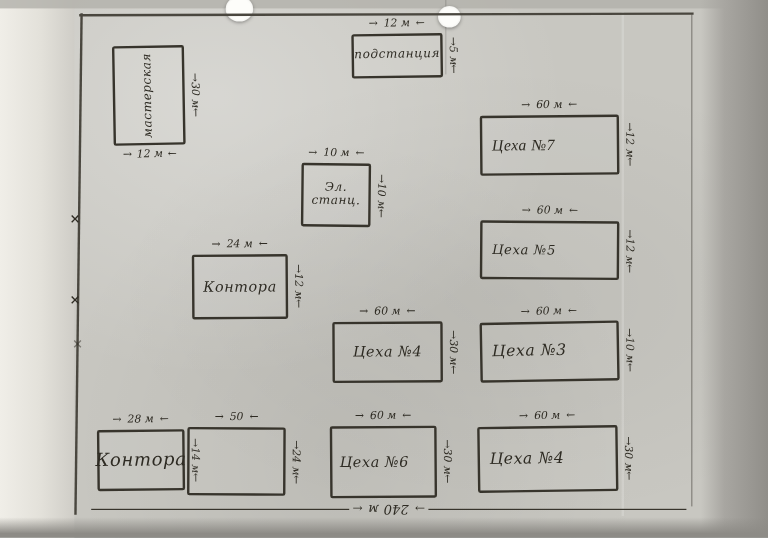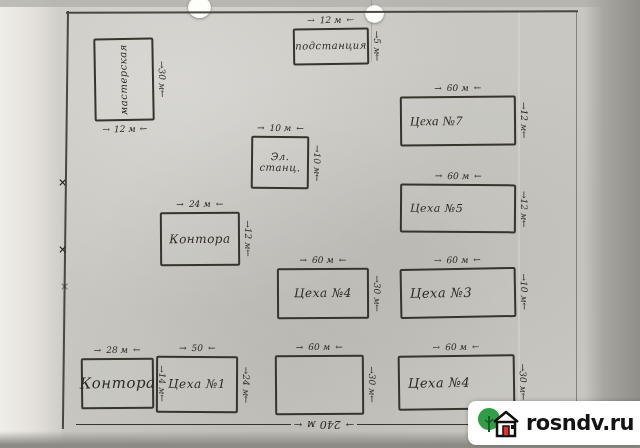"Цеха №1" span.lbl { html: <span>Цеха №1</span> -> none }
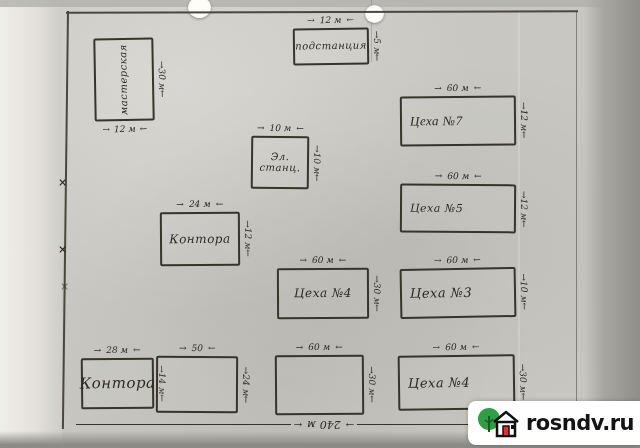"Цеха №6" span.lbl { html: none -> <span>Цеха №6</span> }
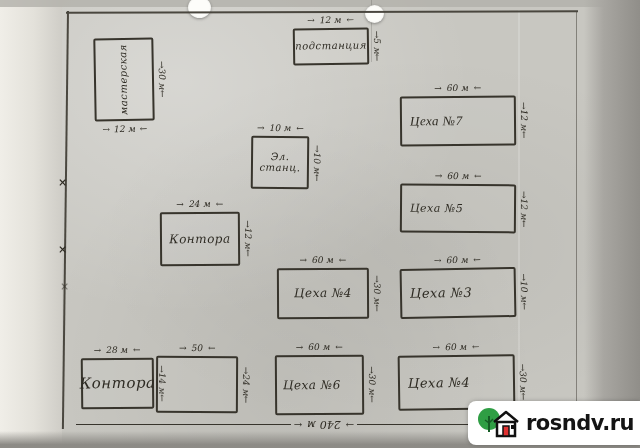"rosndv.ru" div.watermark { html: <div> <svg> <circle></circle> <path></path> <path></path> <path></path> <rect></rect> <rect></rect> <rect></rect> </svg> <span>rosndv.ru</span> </div> -> none }
